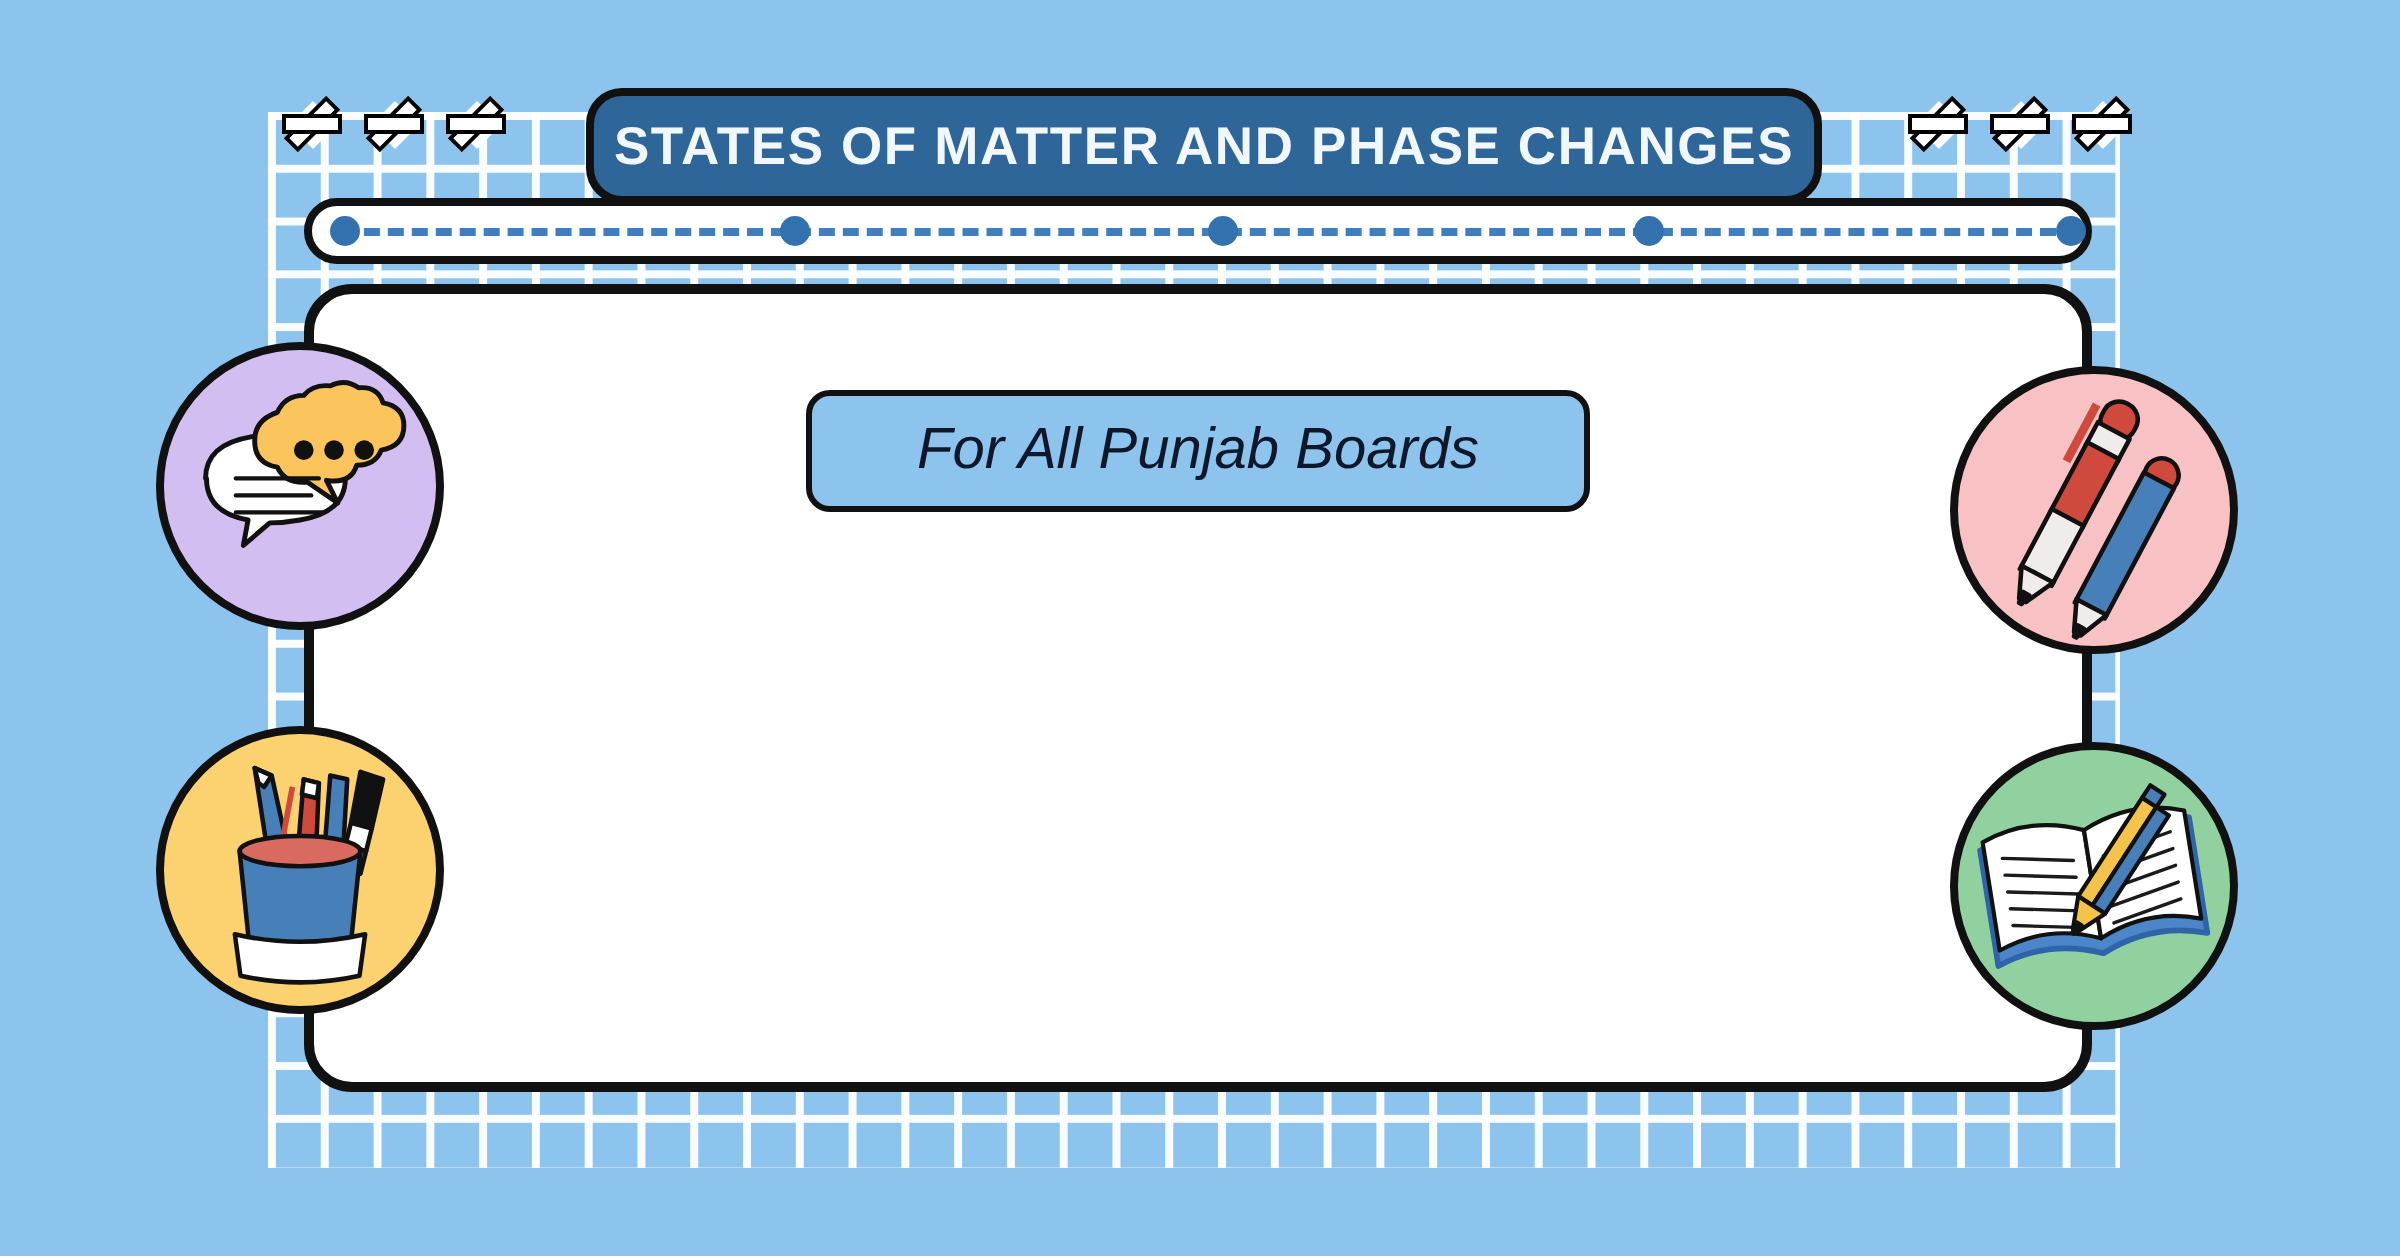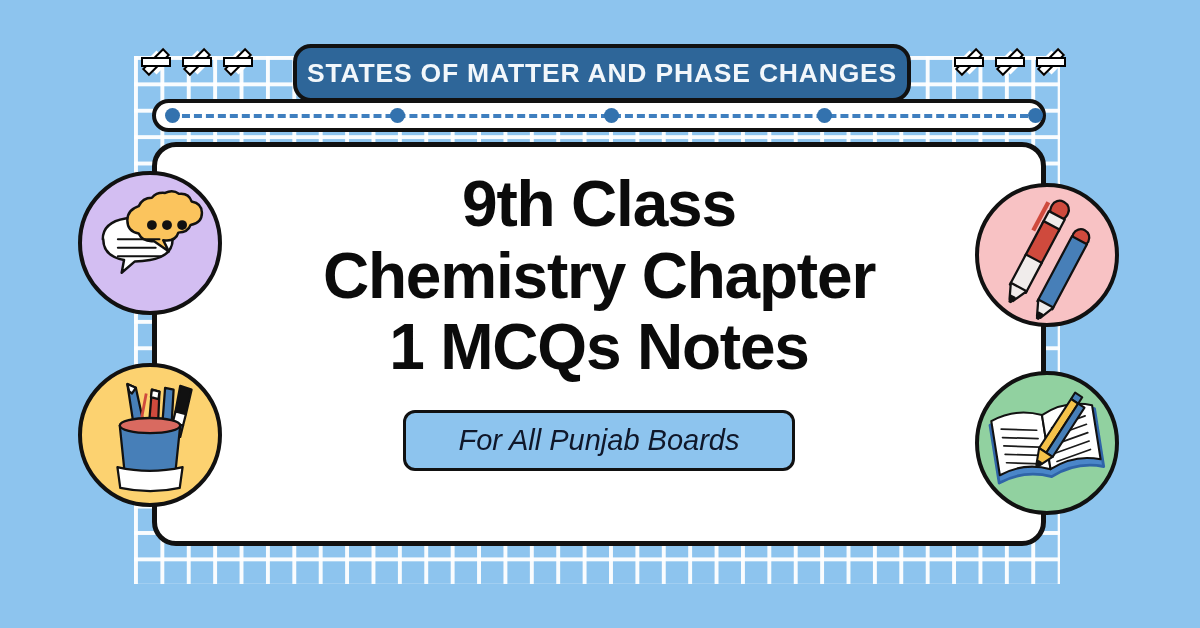"9th Class" div { html: <div> <div>9th Class</div> <div>Chemistry Chapter</div> <div>1 MCQs Notes</div> </div> -> none }
